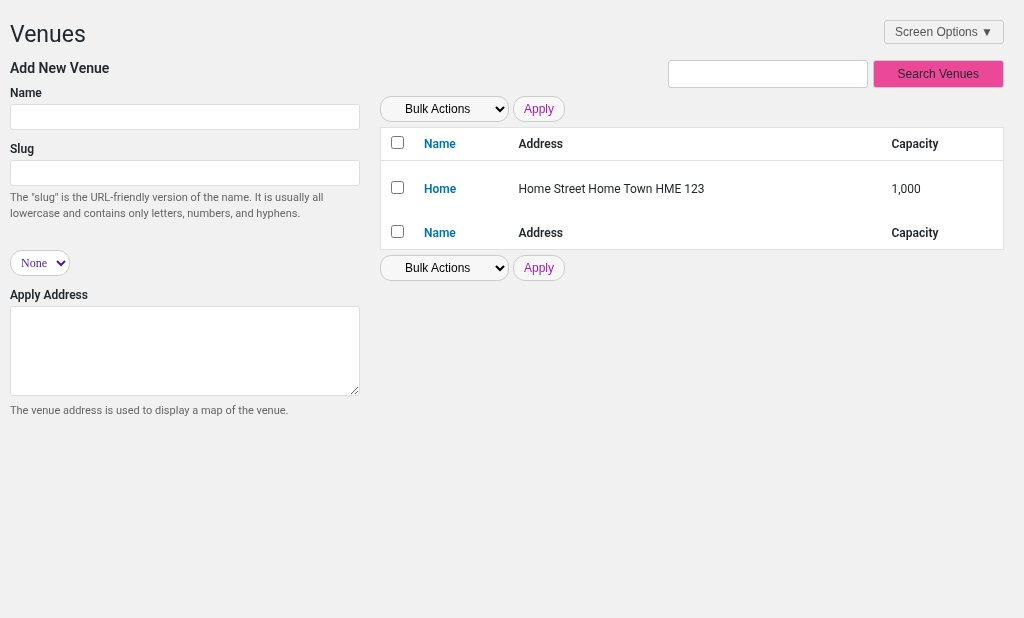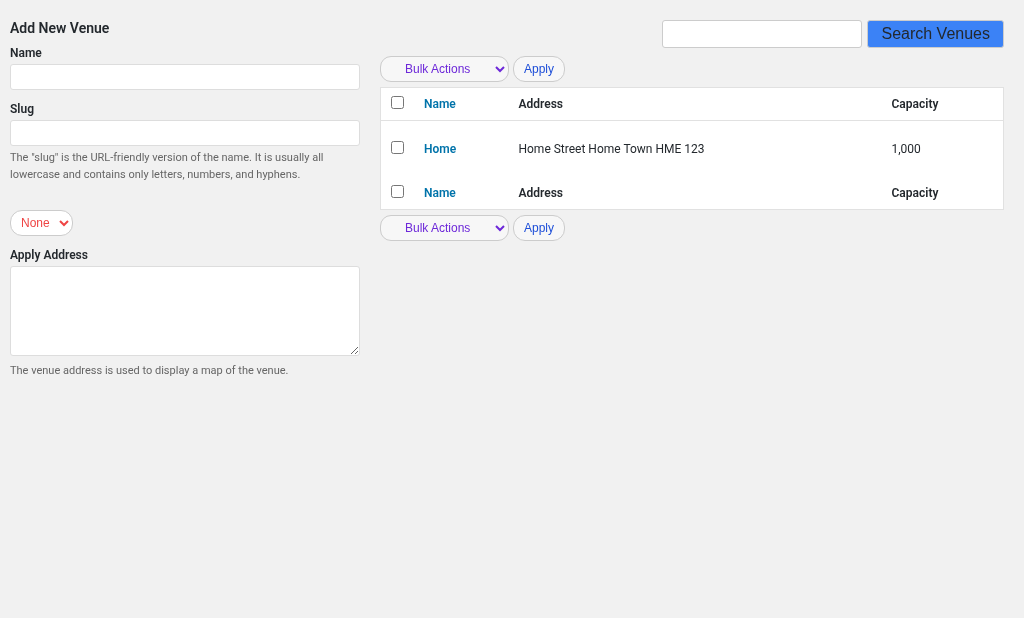"Venues" div.page-header { html: none -> <div> <h1>Venues</h1> <button> <span>Screen Options ▼</span> </button> </div> }
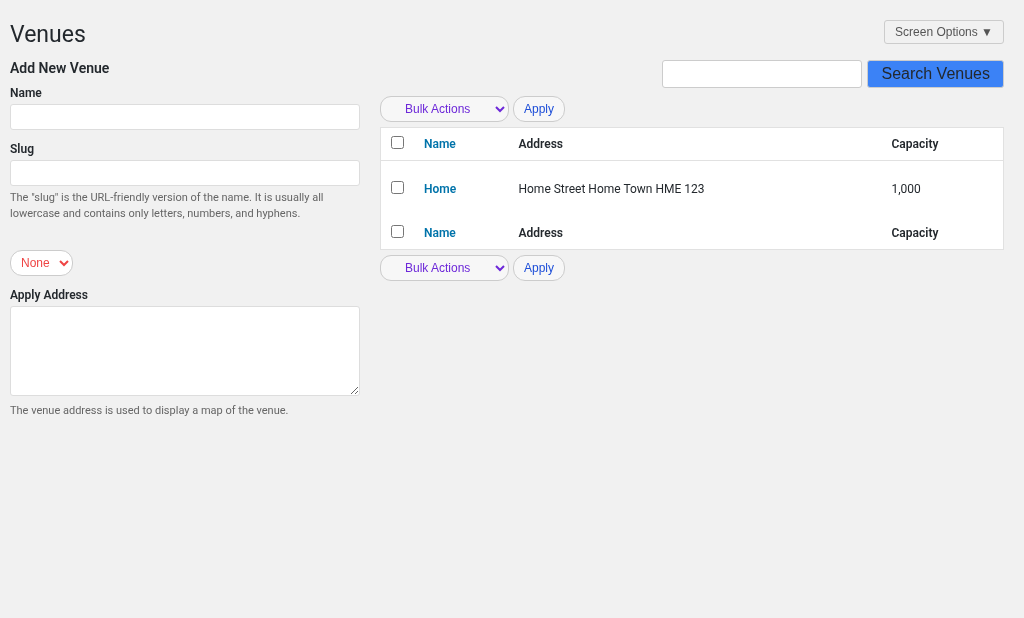"Search Venues" .search-btn { background: #3b82f6 -> #ec4899; font-size: 16px -> 12px; padding: 4px 13px -> 4px 24px }
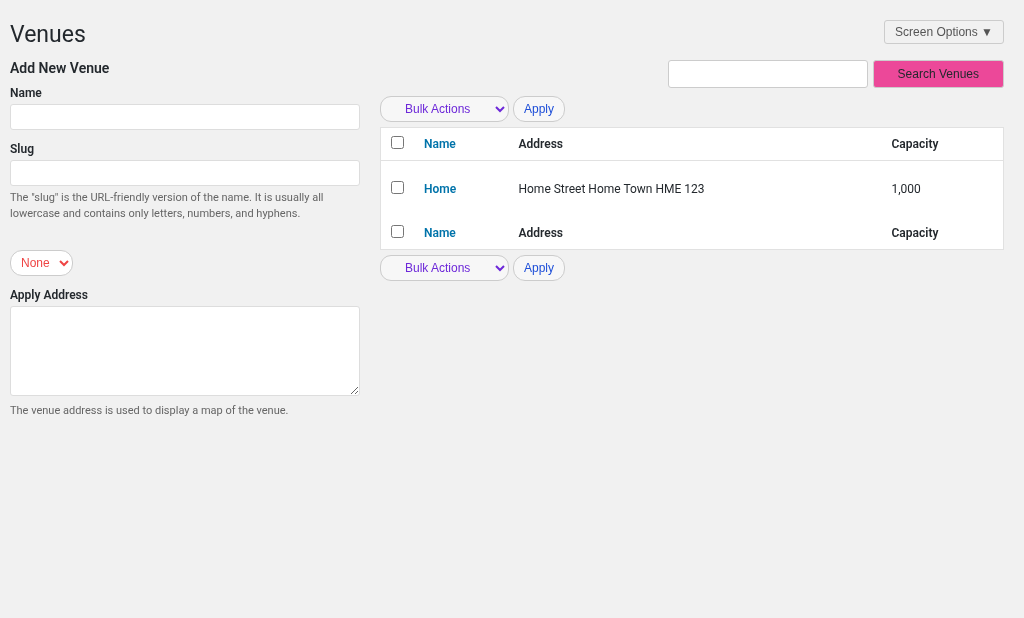"Bulk Actions" .bulk-actions-select { color: #6d28d9 -> #000000 }
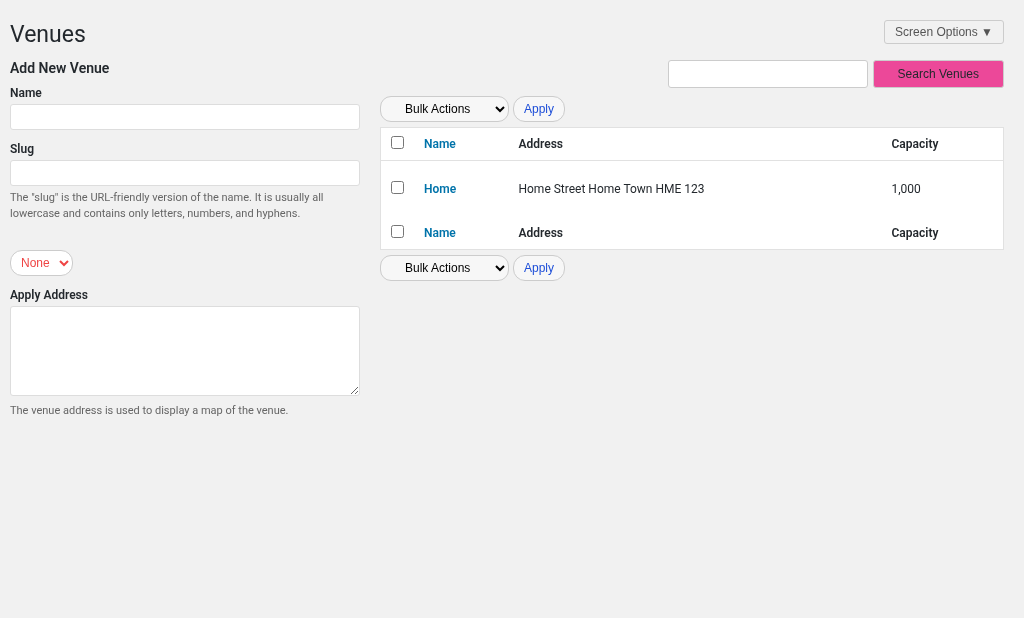"Apply" .apply-btn { color: #1d4ed8 -> #a21caf }
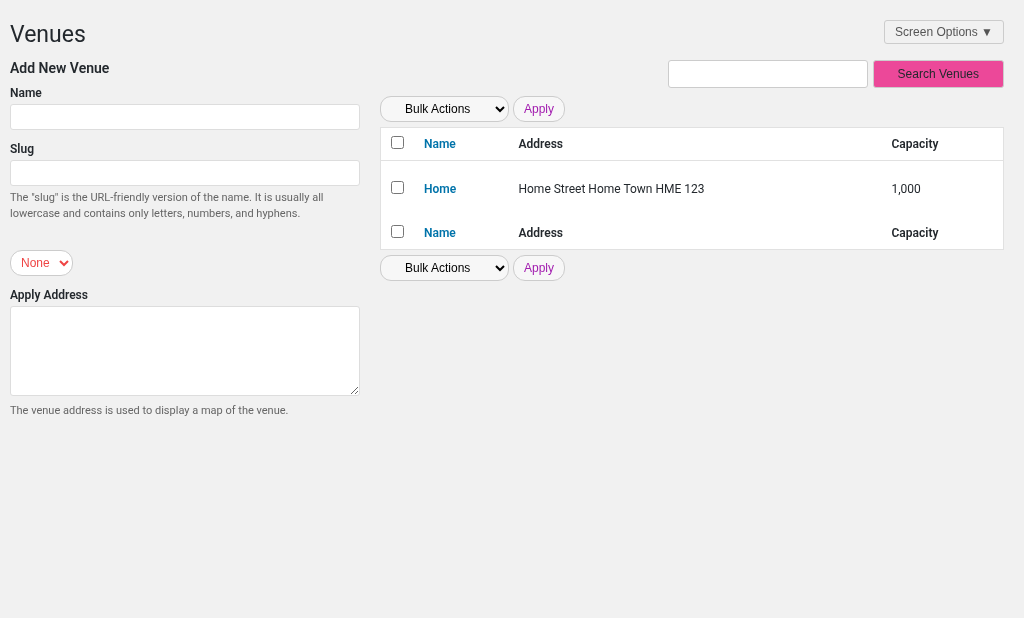"None" .form-select { color: #ef4444 -> #4c1d95; font-family: none -> Liberation Serif, serif }
